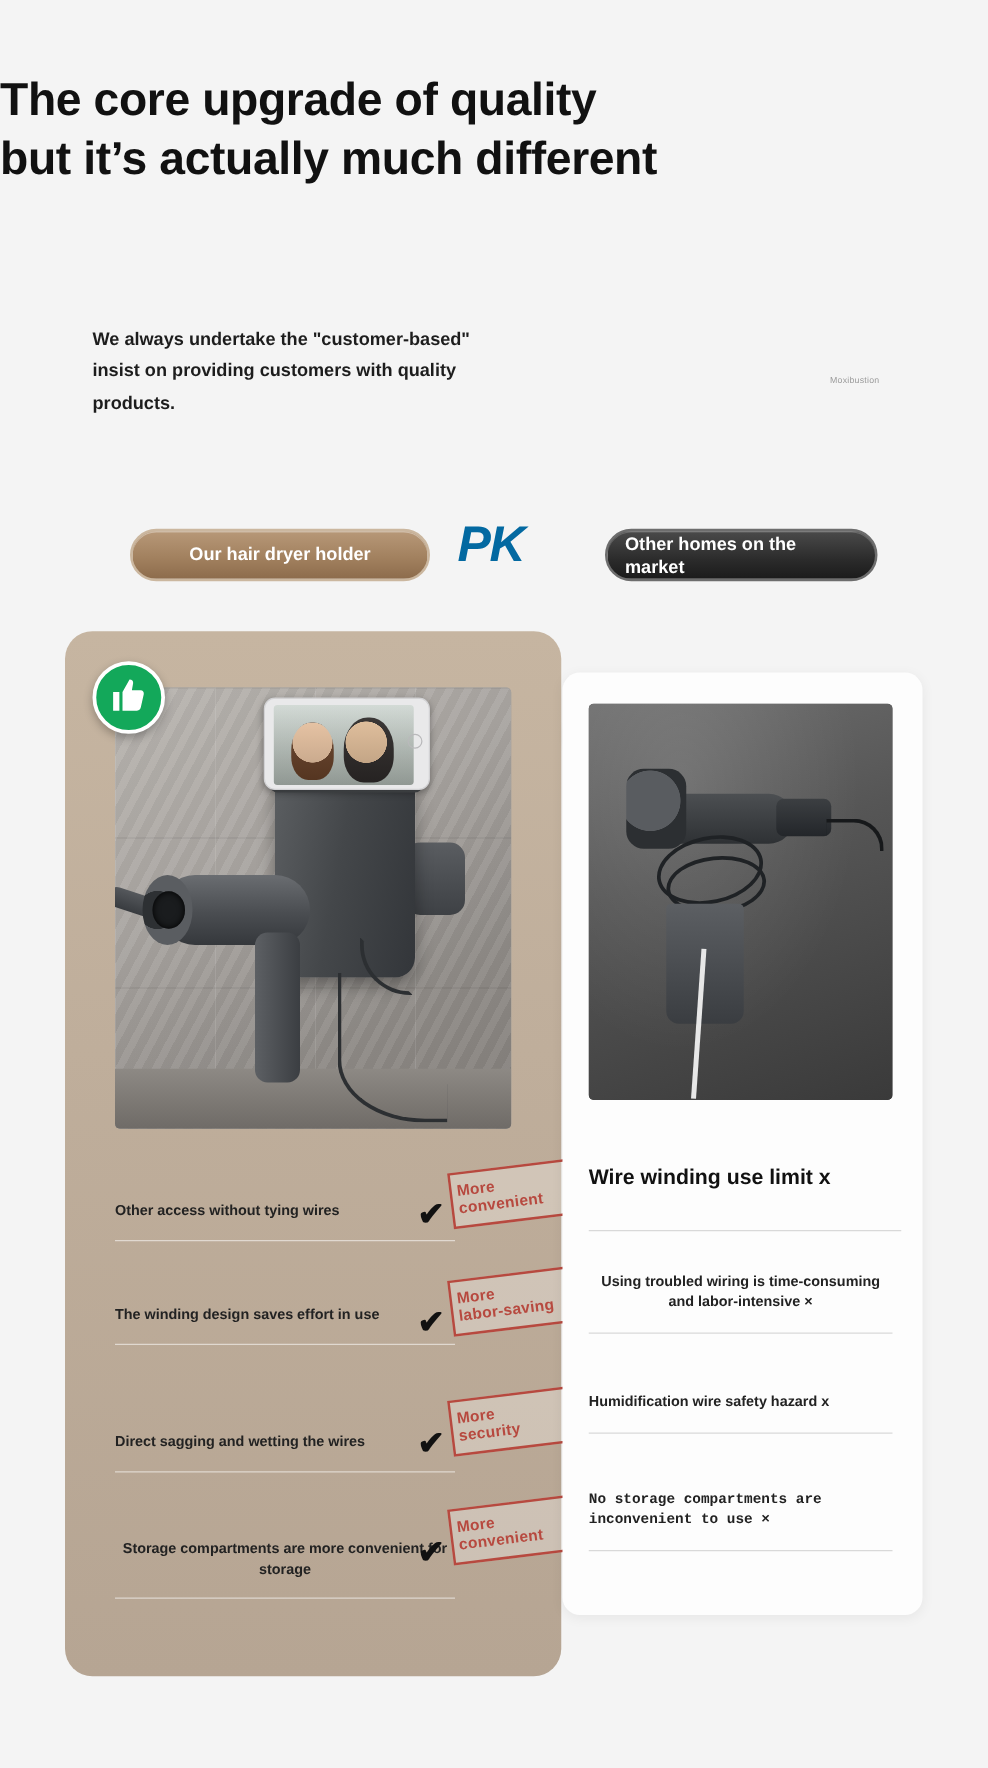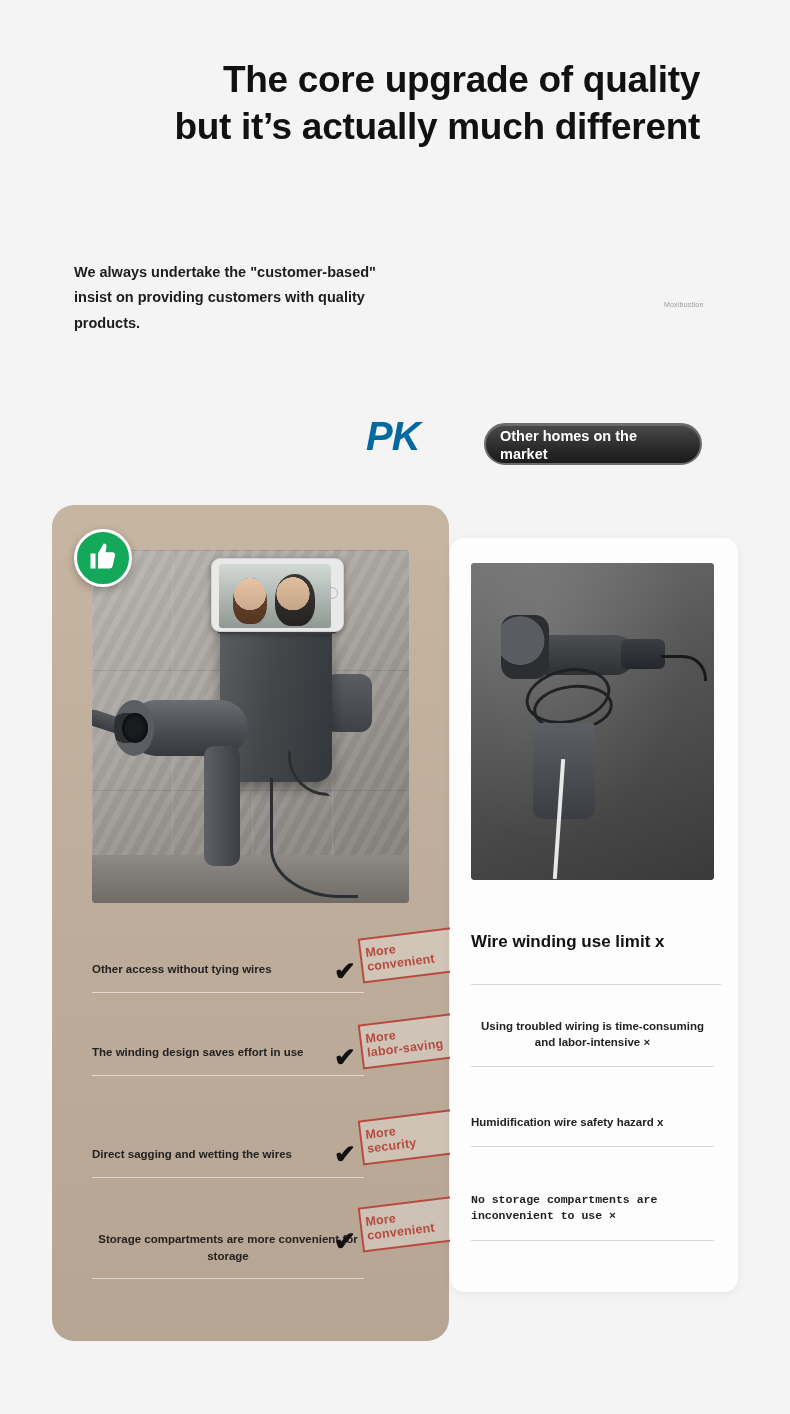"The core upgrade of quality" .headline { text-align: right -> left }
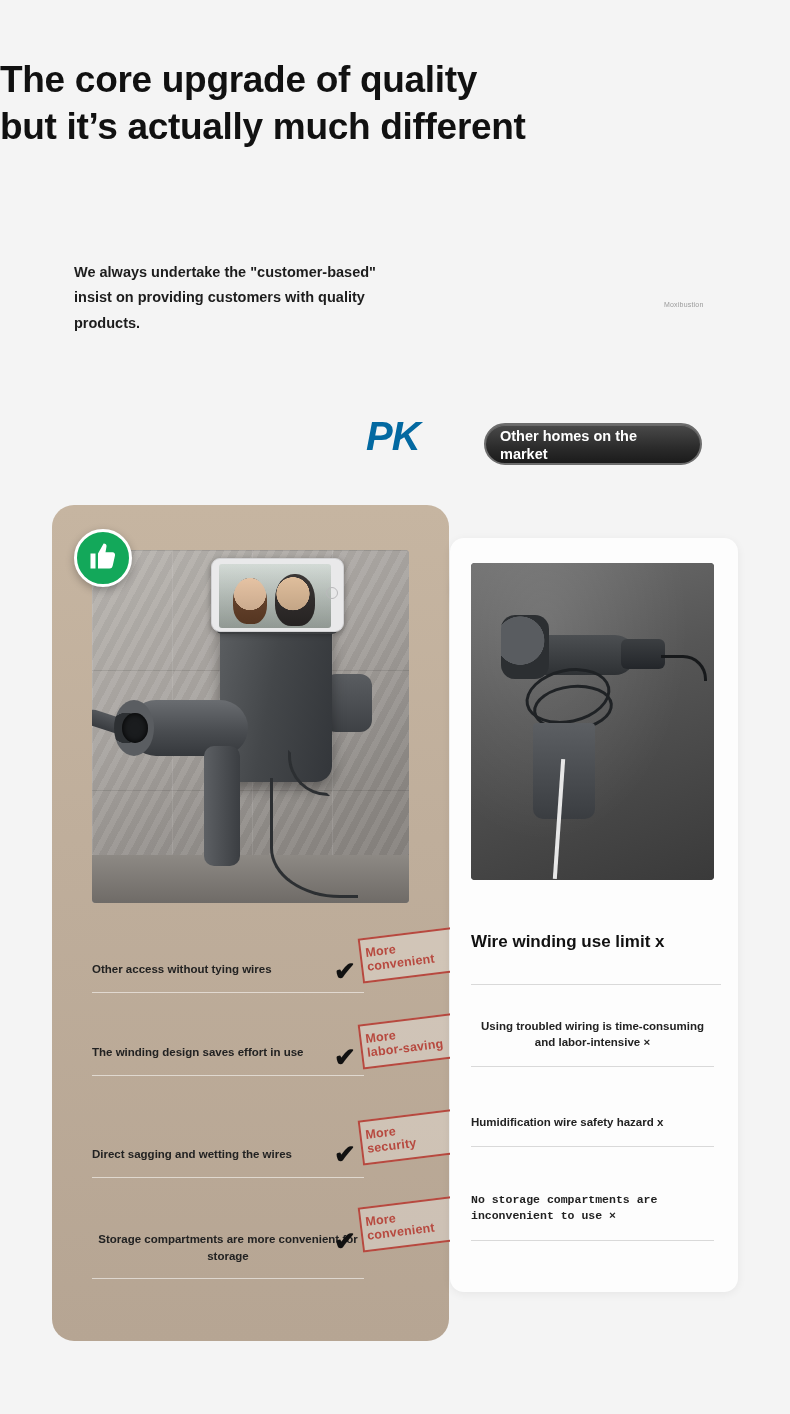"Our hair dryer holder" div.pill { html: none -> <div>Our hair dryer holder</div> }
